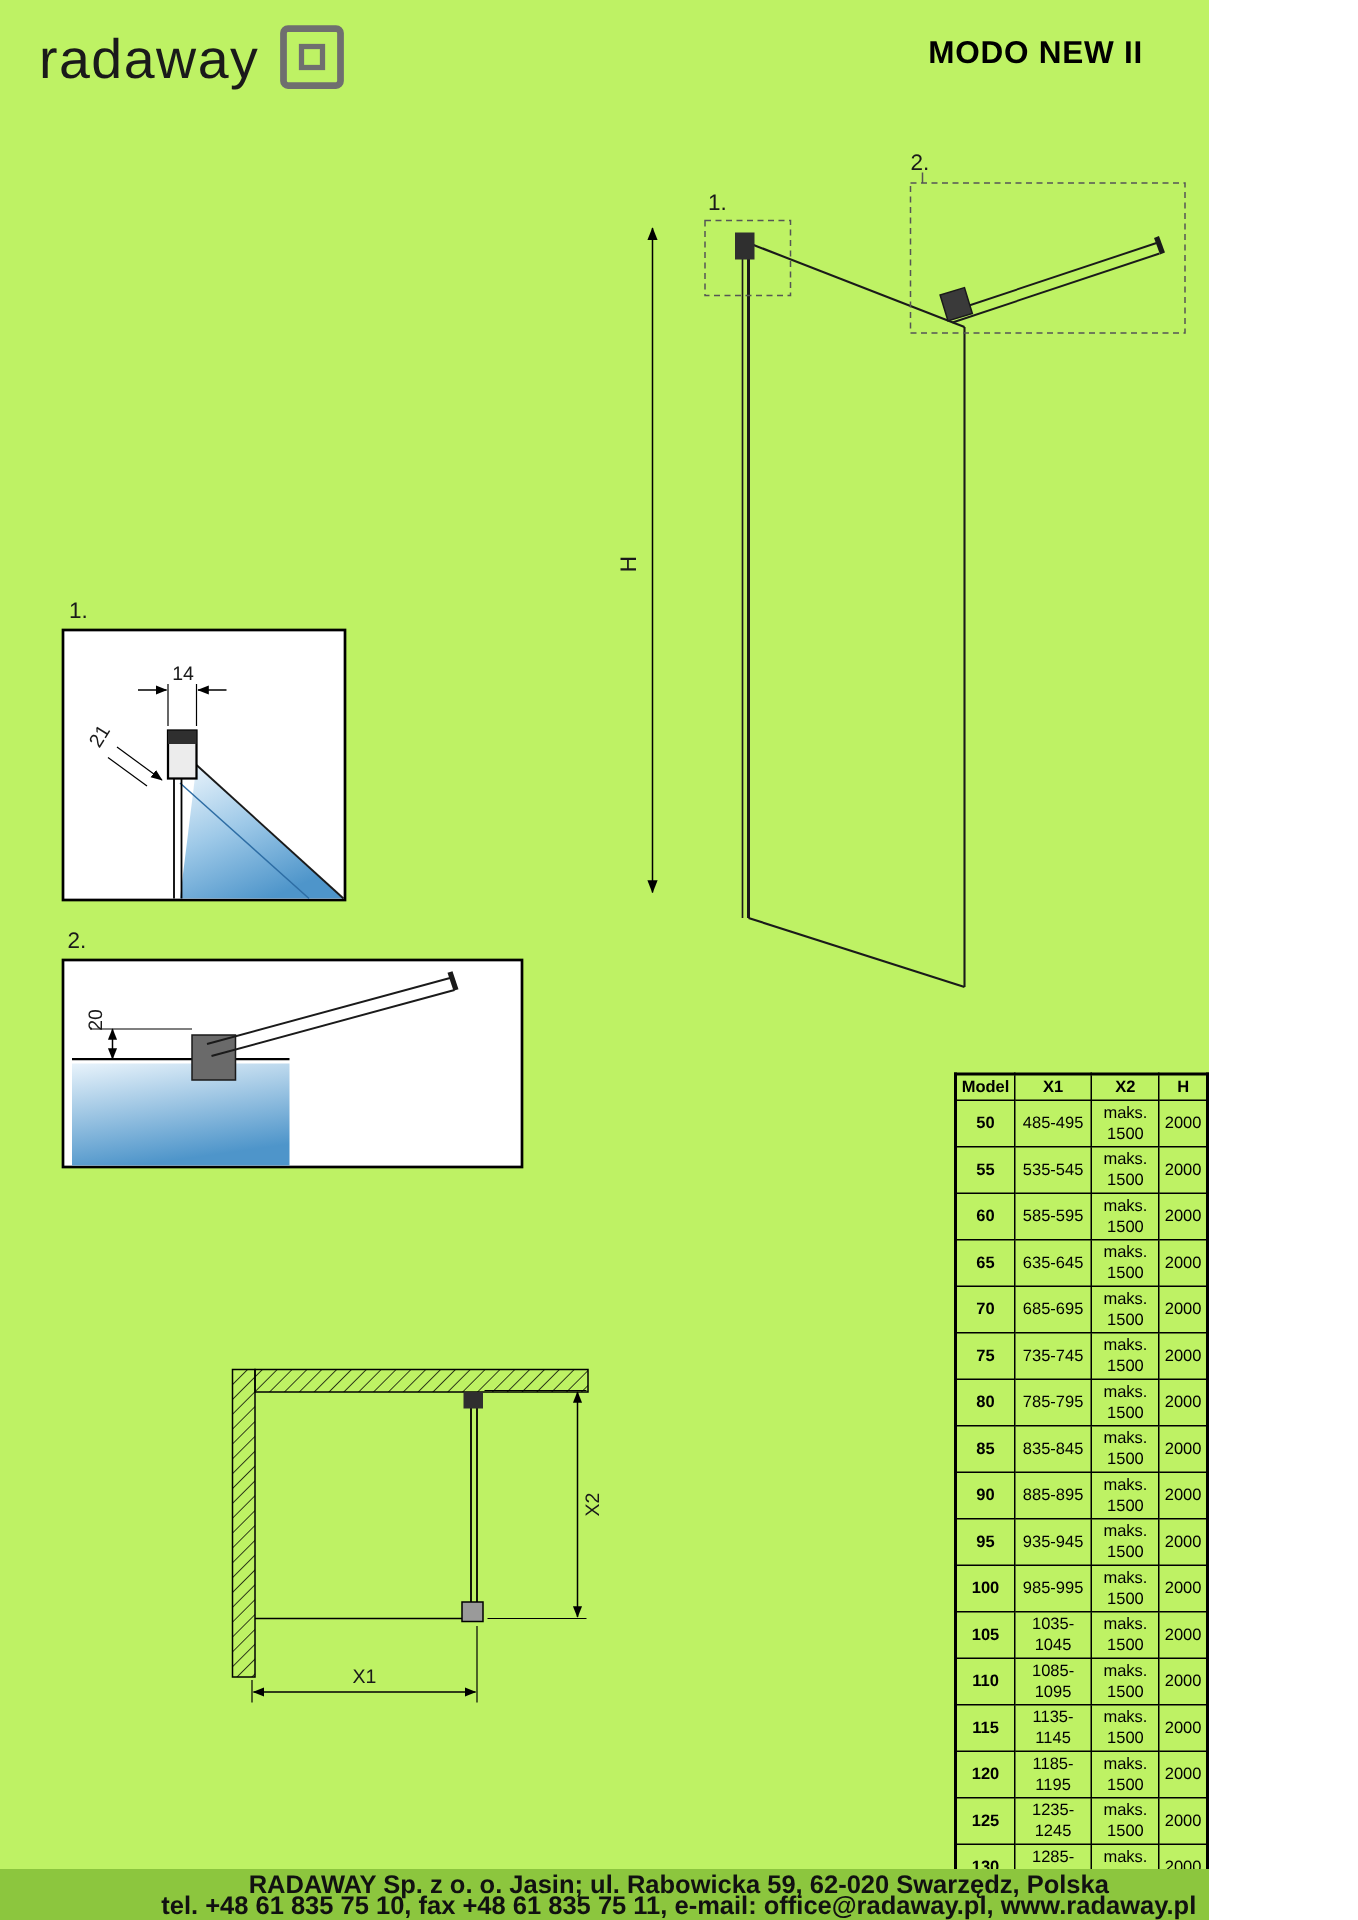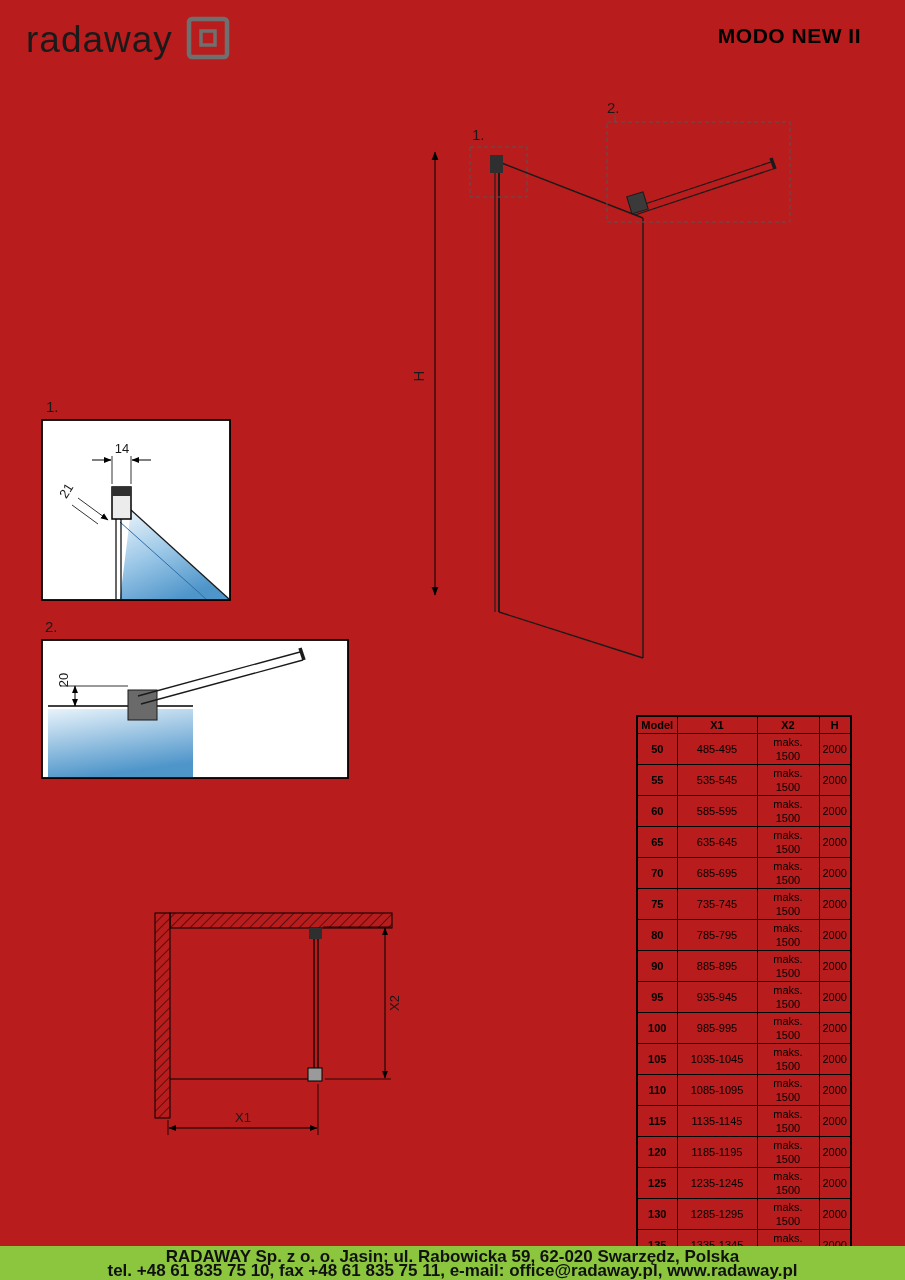"radaway" .page { background: #b91c1c -> #bef264; width: 905px -> 806px }
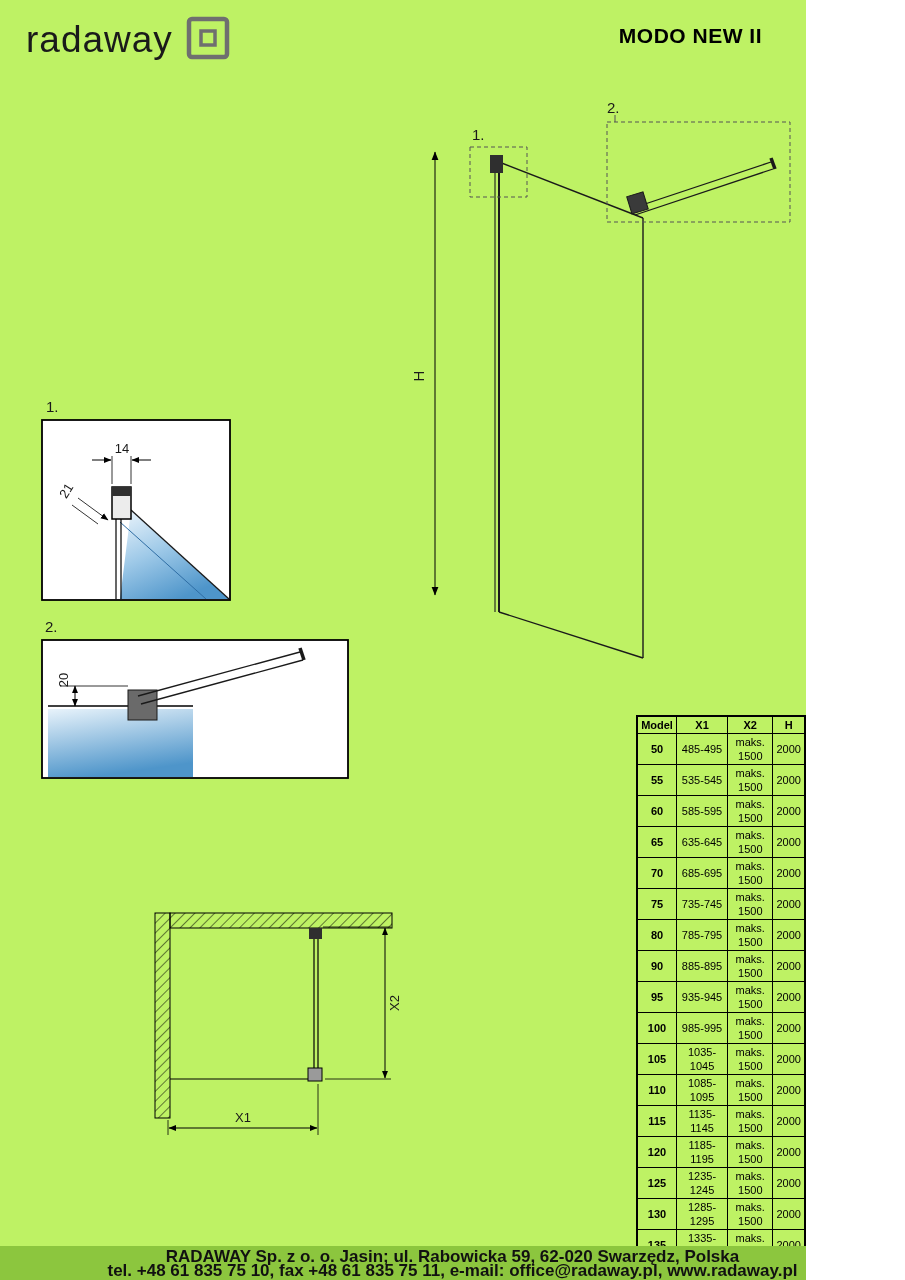"85" tr { html: none -> <tr> <td>85</td> <td>835-845</td> <td>maks. 1500</td> <td>2000</td> </tr> }
